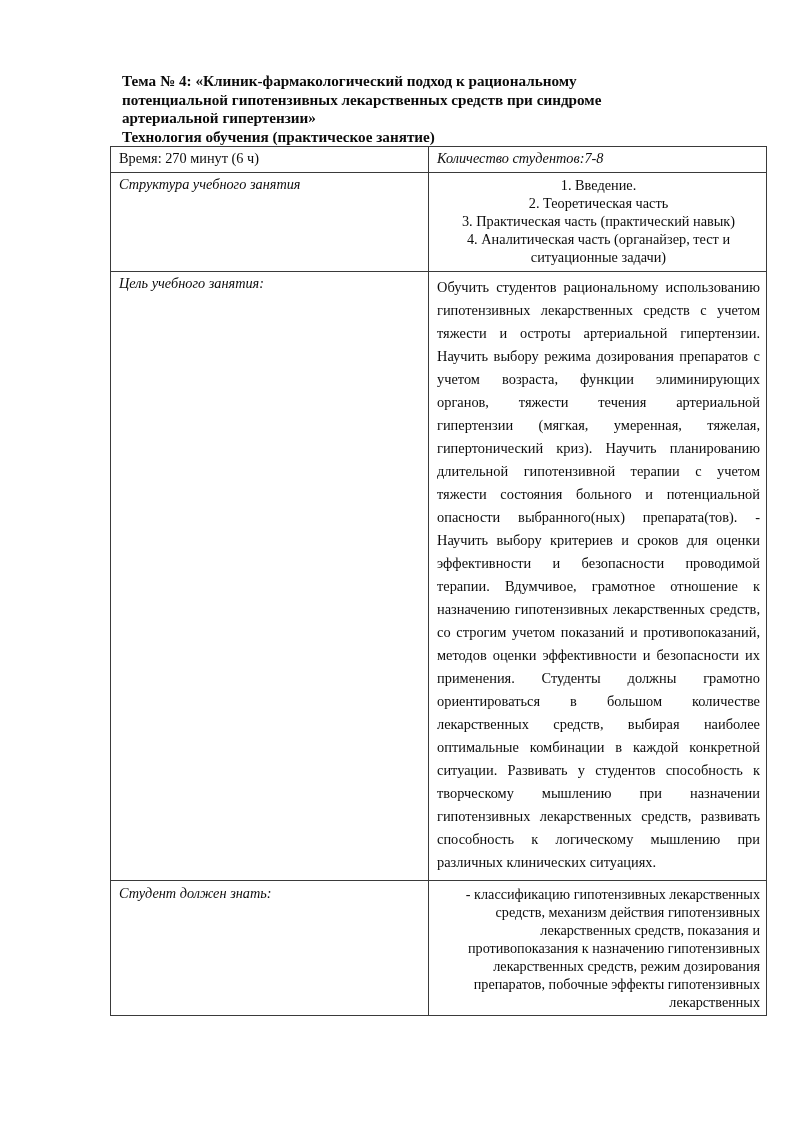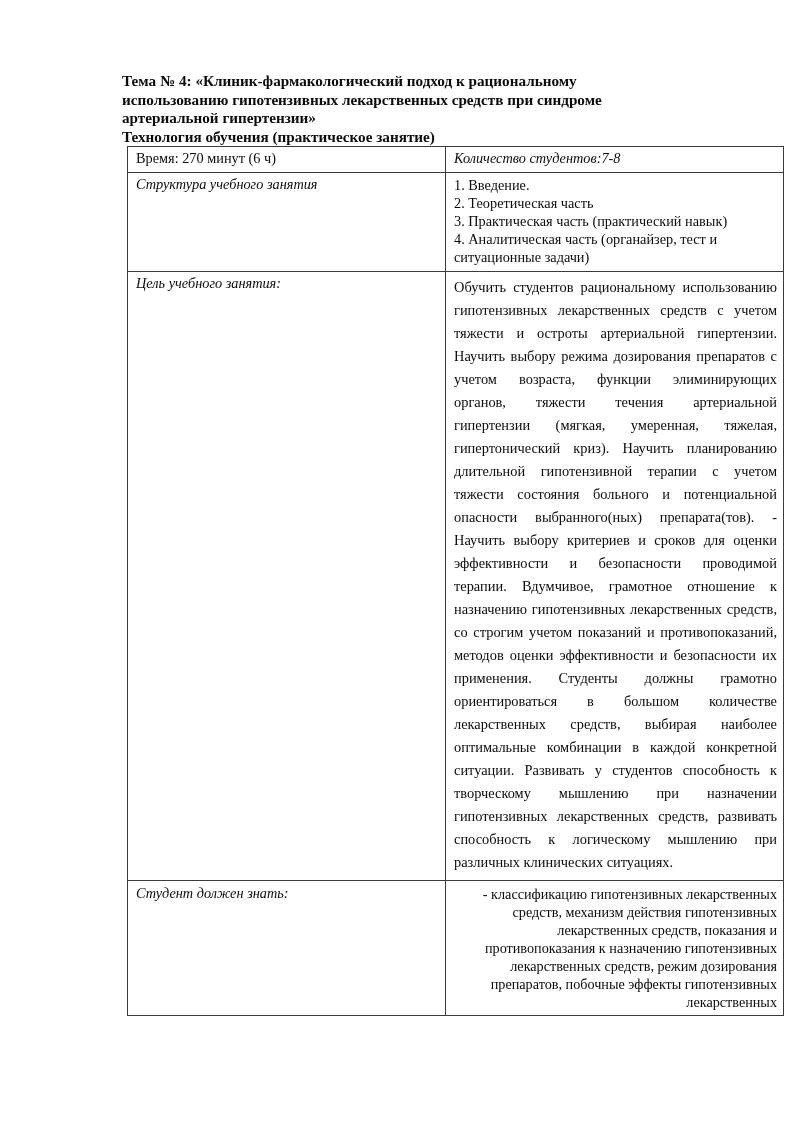"Тема № 4: «Клиник-фармакологический" span.line-block { text: использованию -> потенциальной }
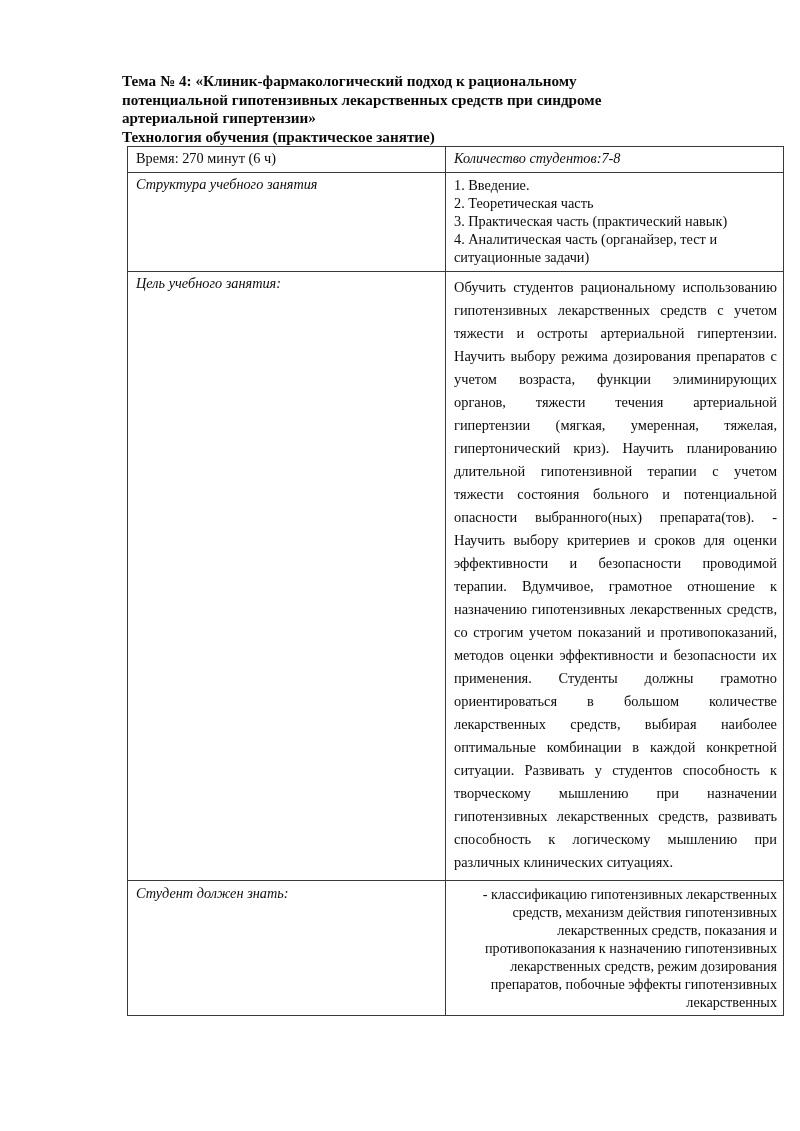"Время: 270 минут (6 ч)" .tbl-wrap { left: 127px -> 110px }
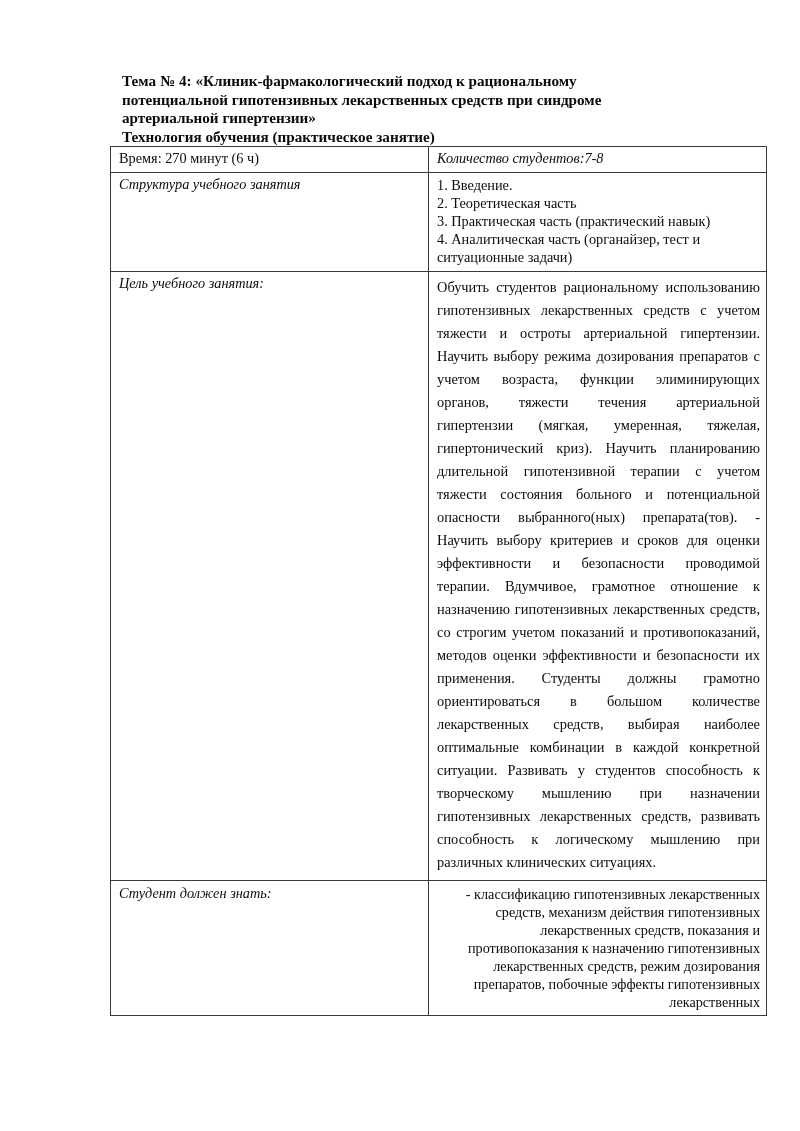"1. Введение." .struct-list li { text-align: none -> center }
